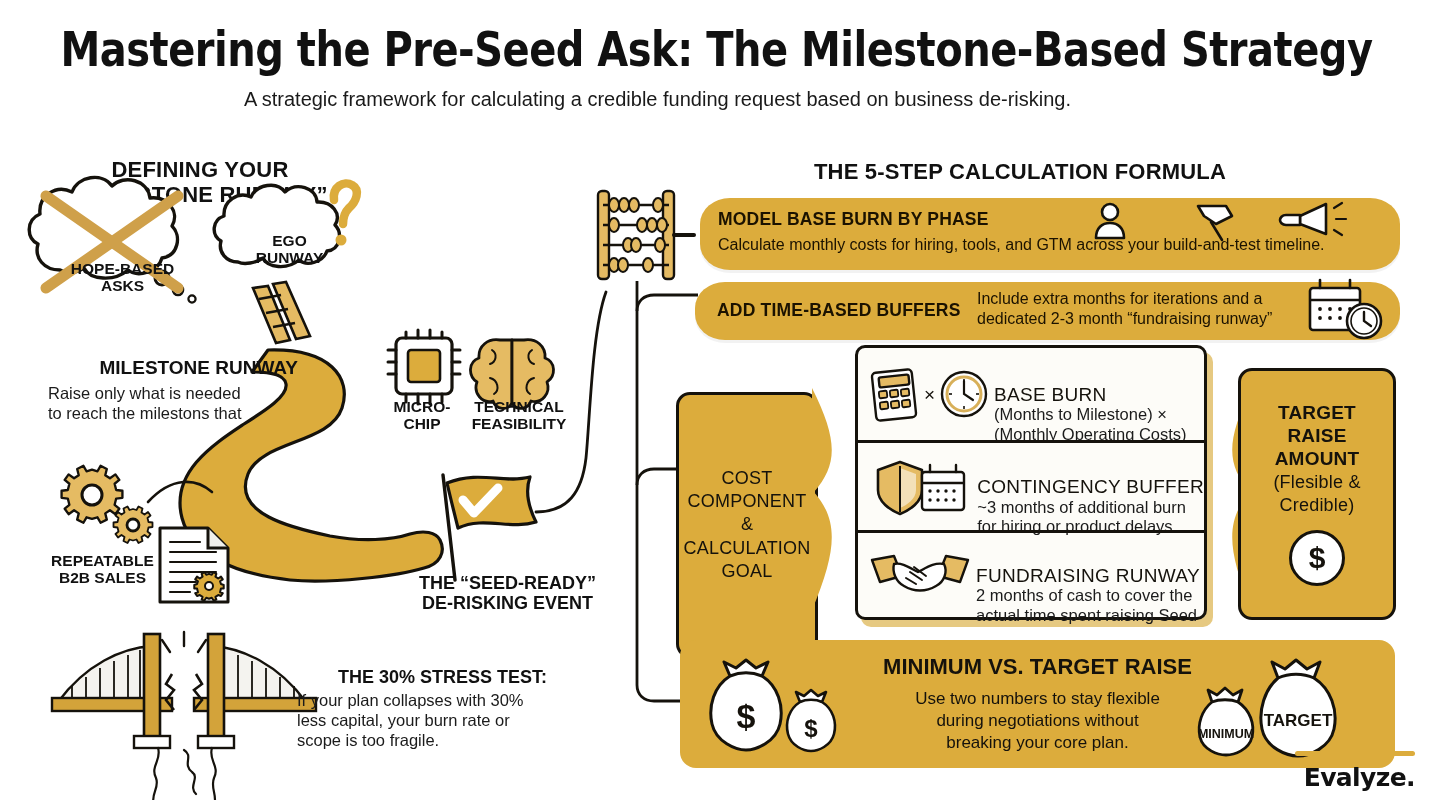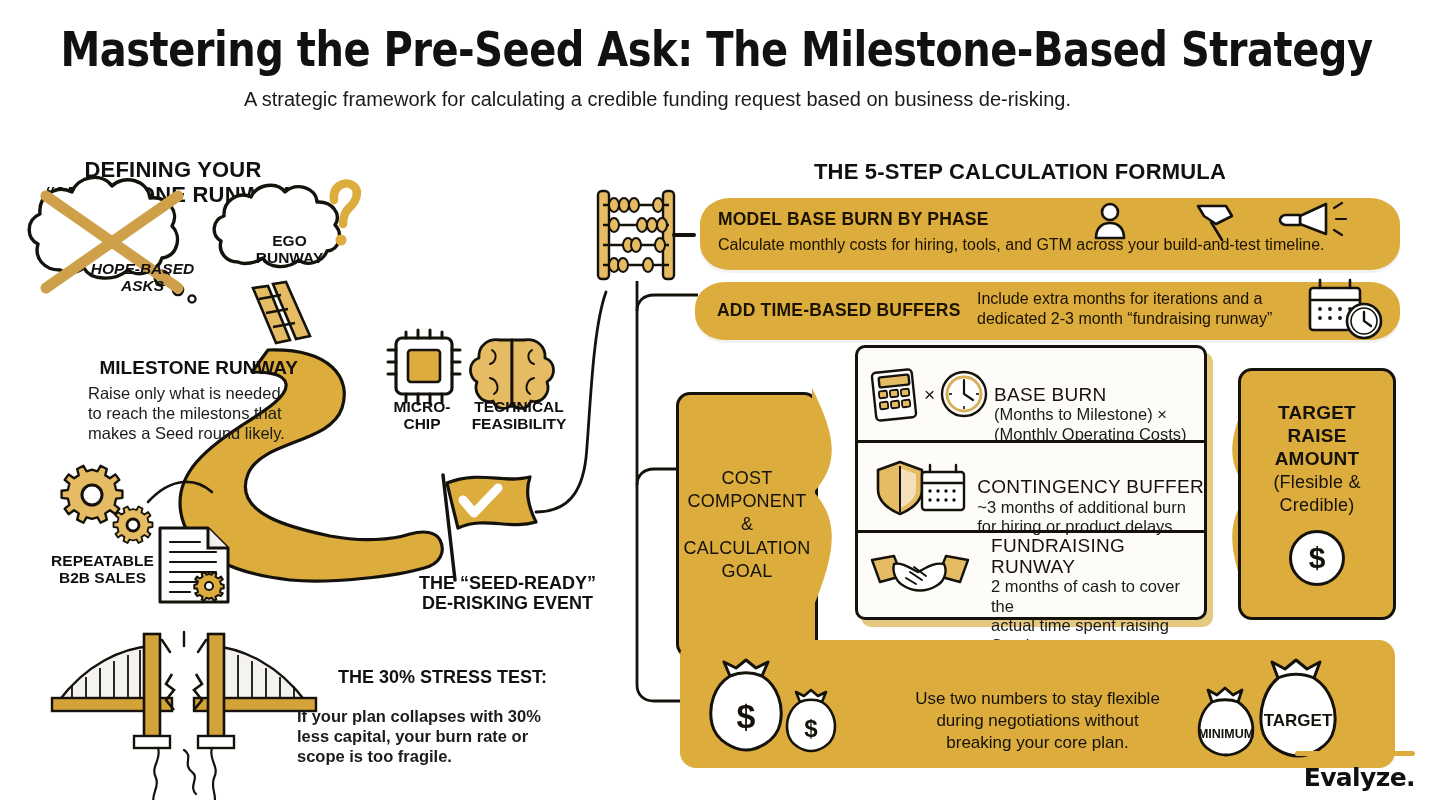"DEFINING YOUR" #left-head { left: 38px -> 65px }
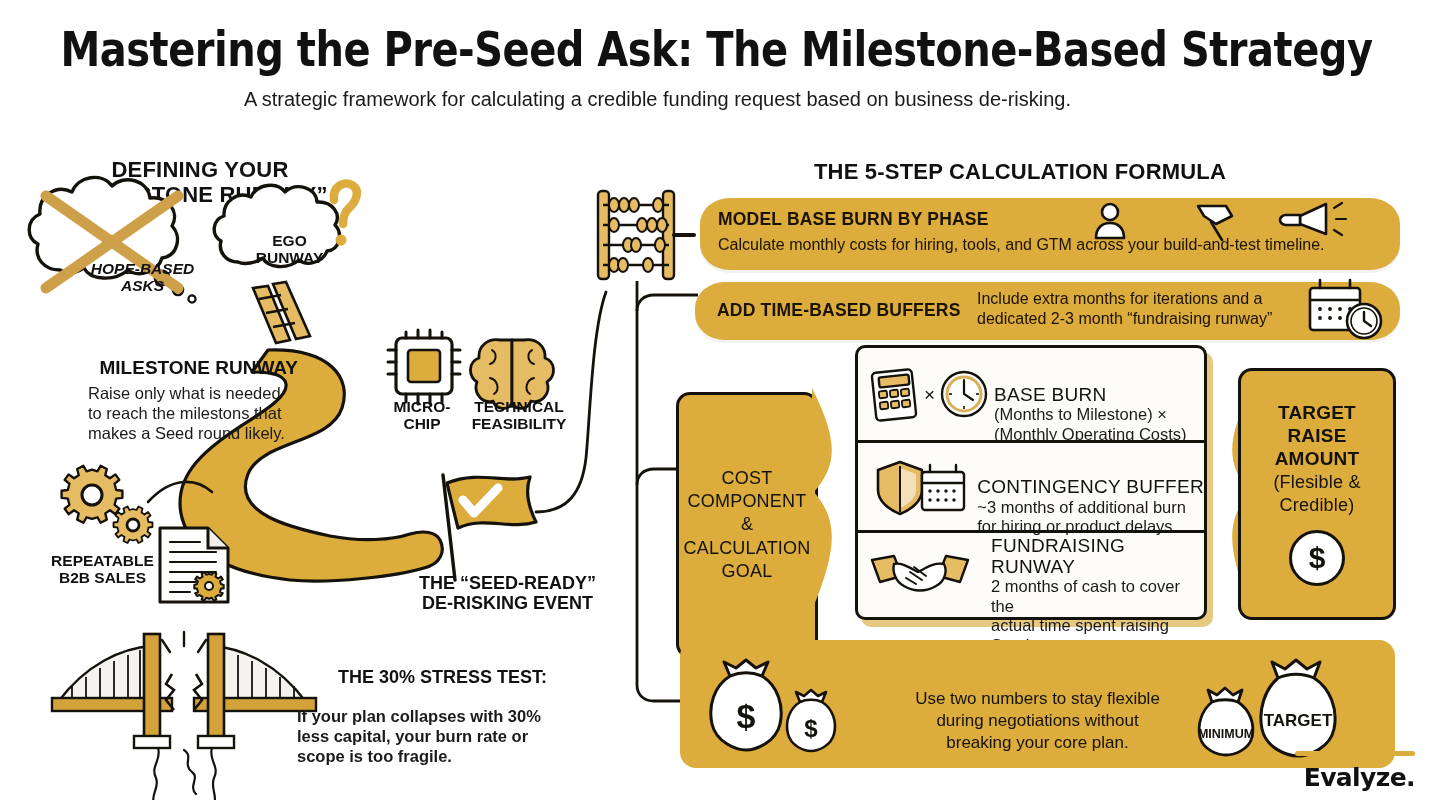"HOPE-BASED" div.abs { font-style: italic -> none; left: 70px -> 50px }
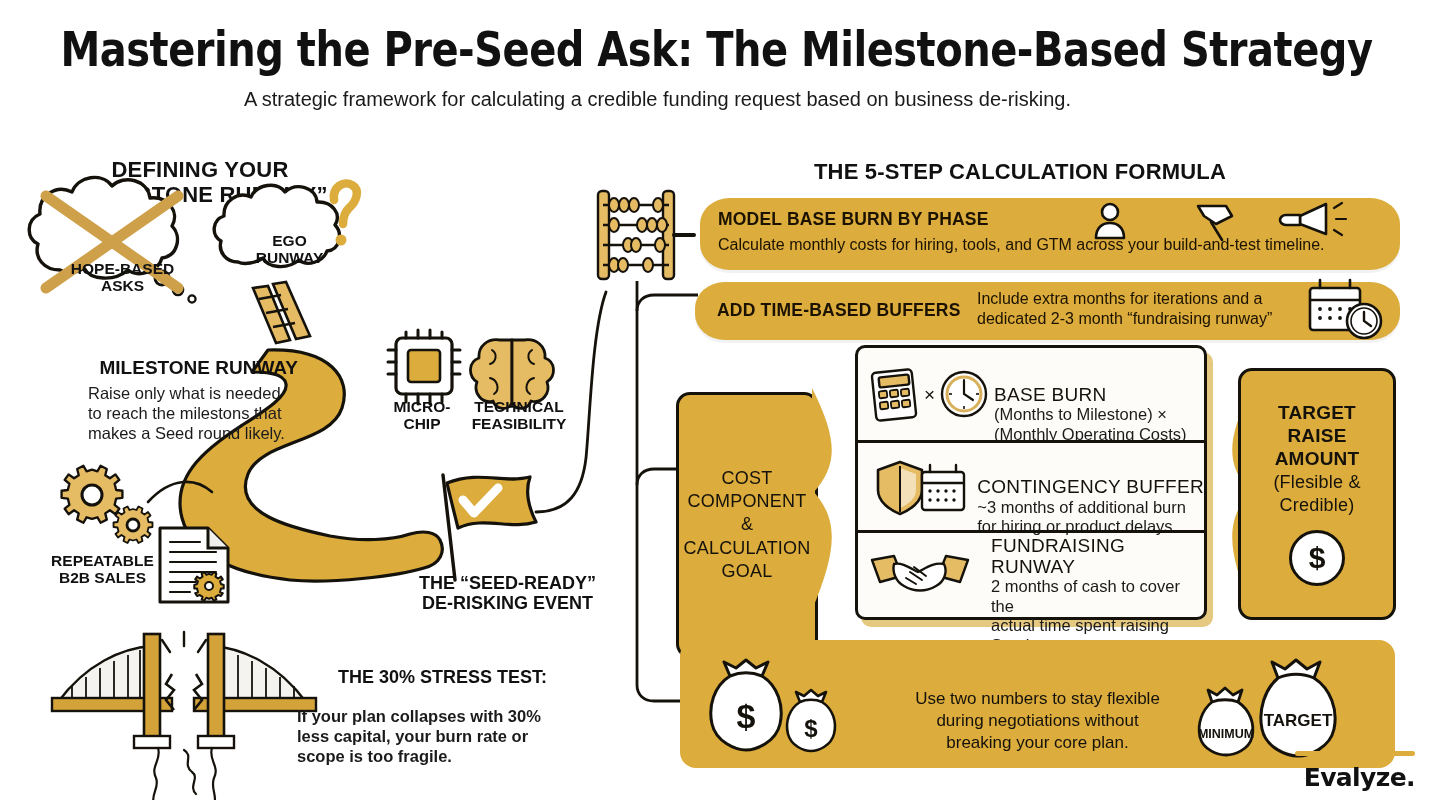"Raise only what is needed" div.blk-body { margin-left: 40px -> none }
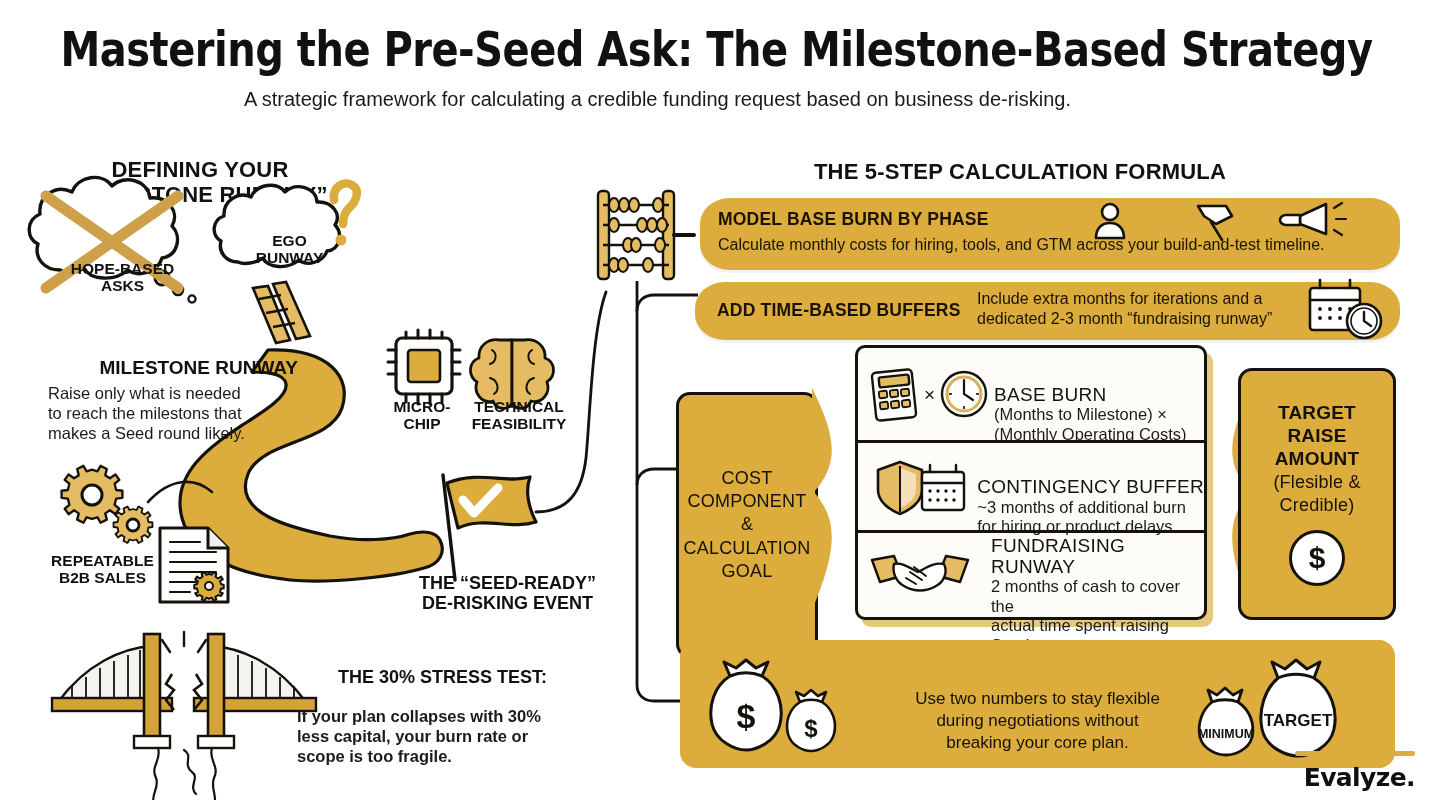"makes a Seed round likely." div { html: <div>makes a Seed round likely.</div> -> none }
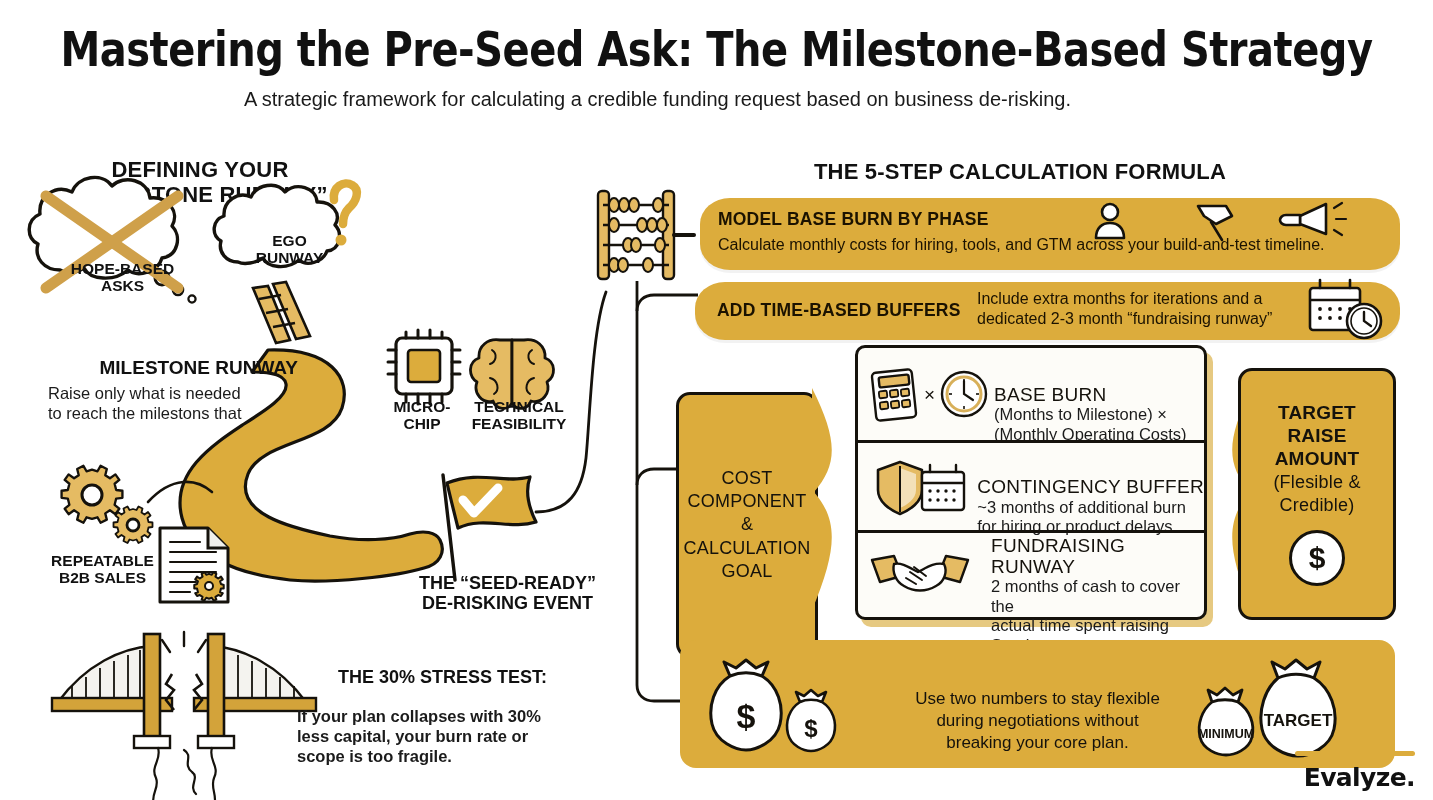"FUNDRAISING RUNWAY" div.card-row { gap: 15px -> none }
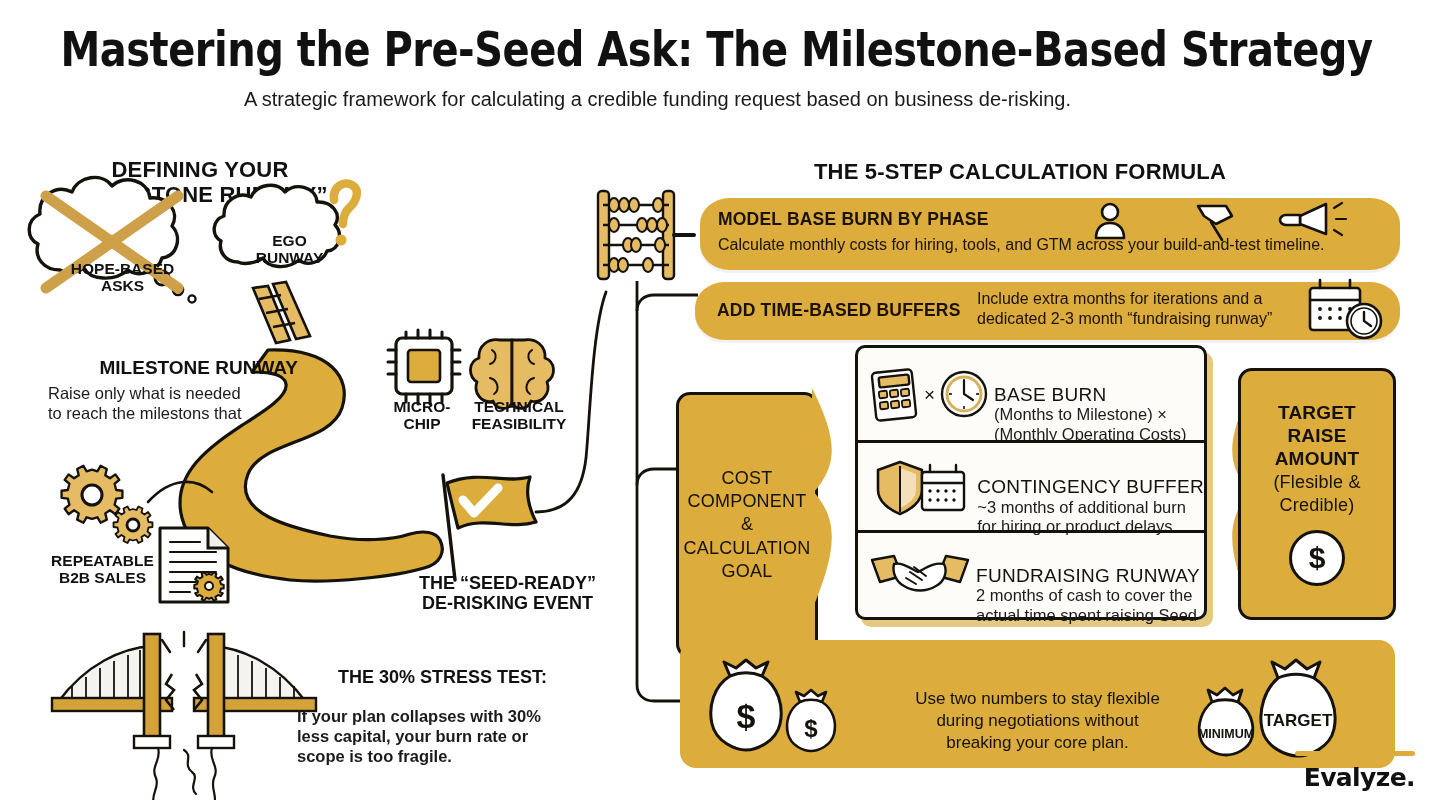"MINIMUM VS. TARGET RAISE" div.noselect { html: none -> <div>MINIMUM VS. TARGET RAISE</div> }
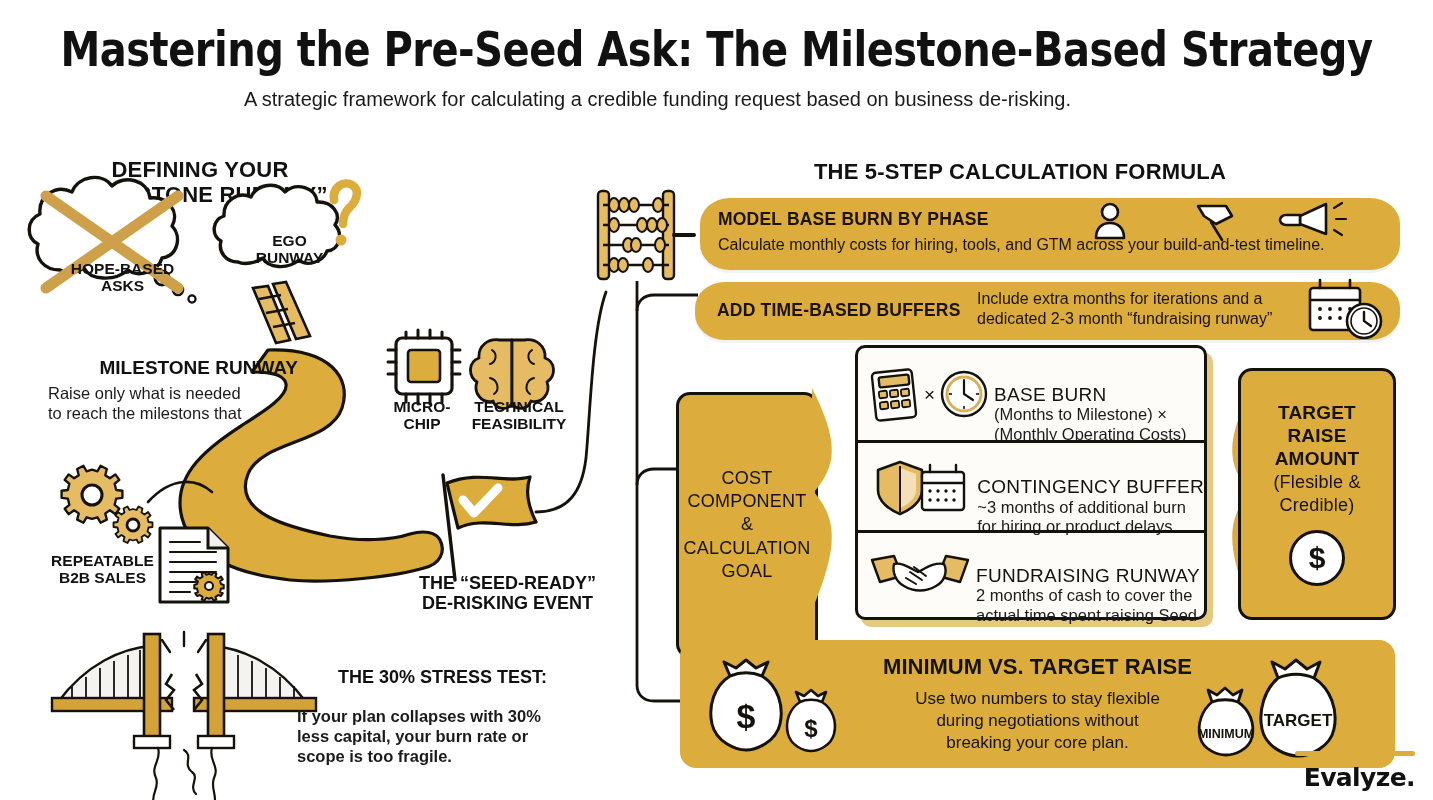"If your plan collapses with" div.blk-body { font-weight: bold -> none; margin-top: 18px -> 2px }
